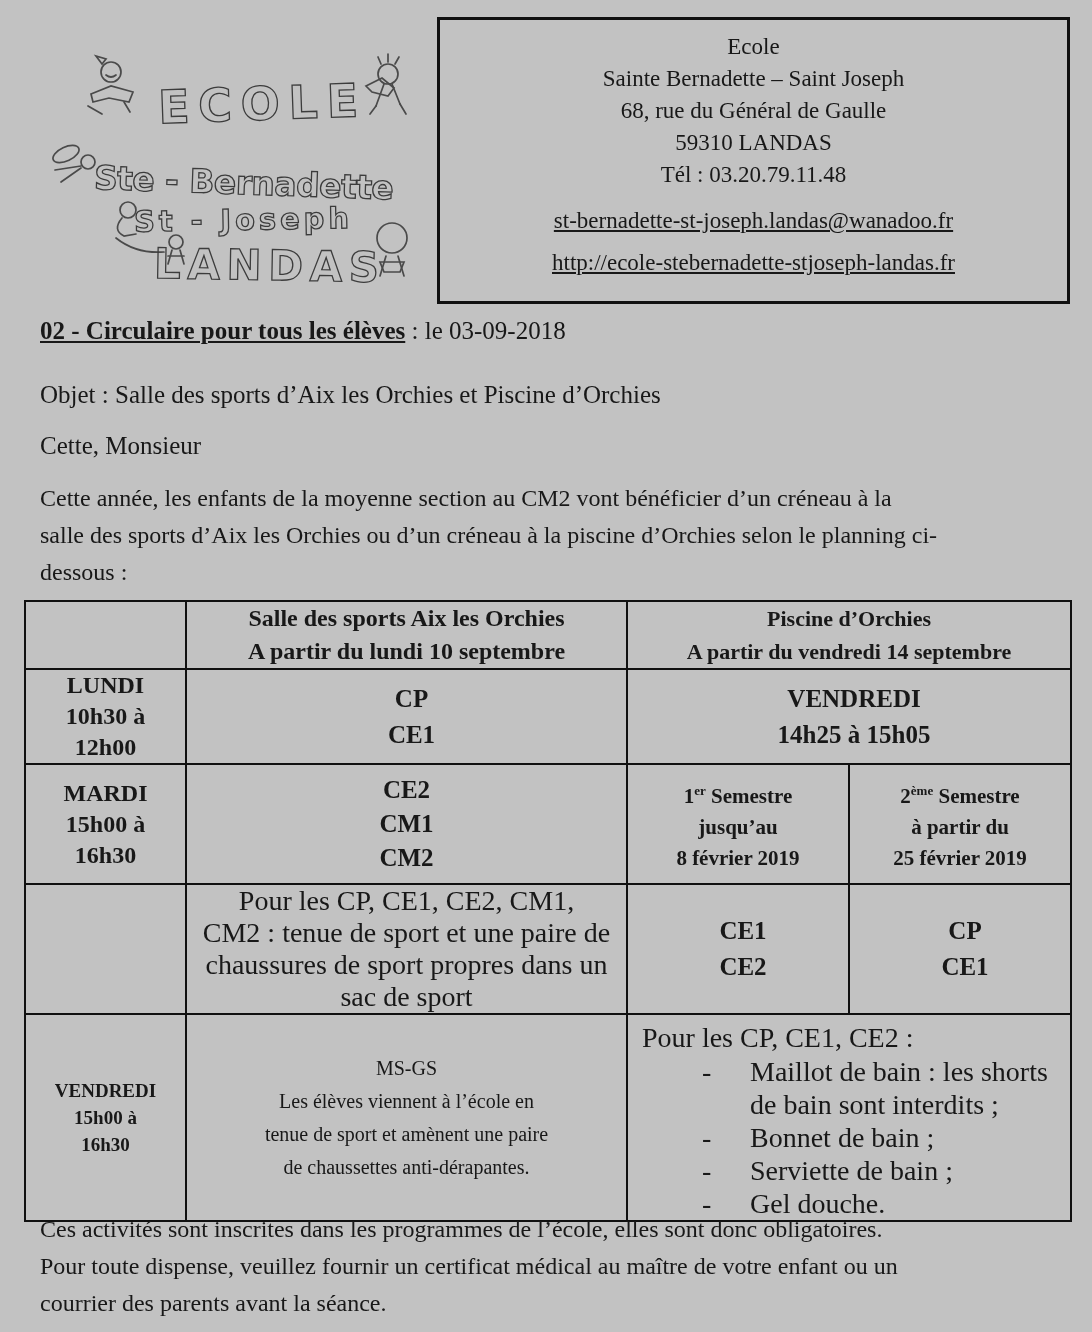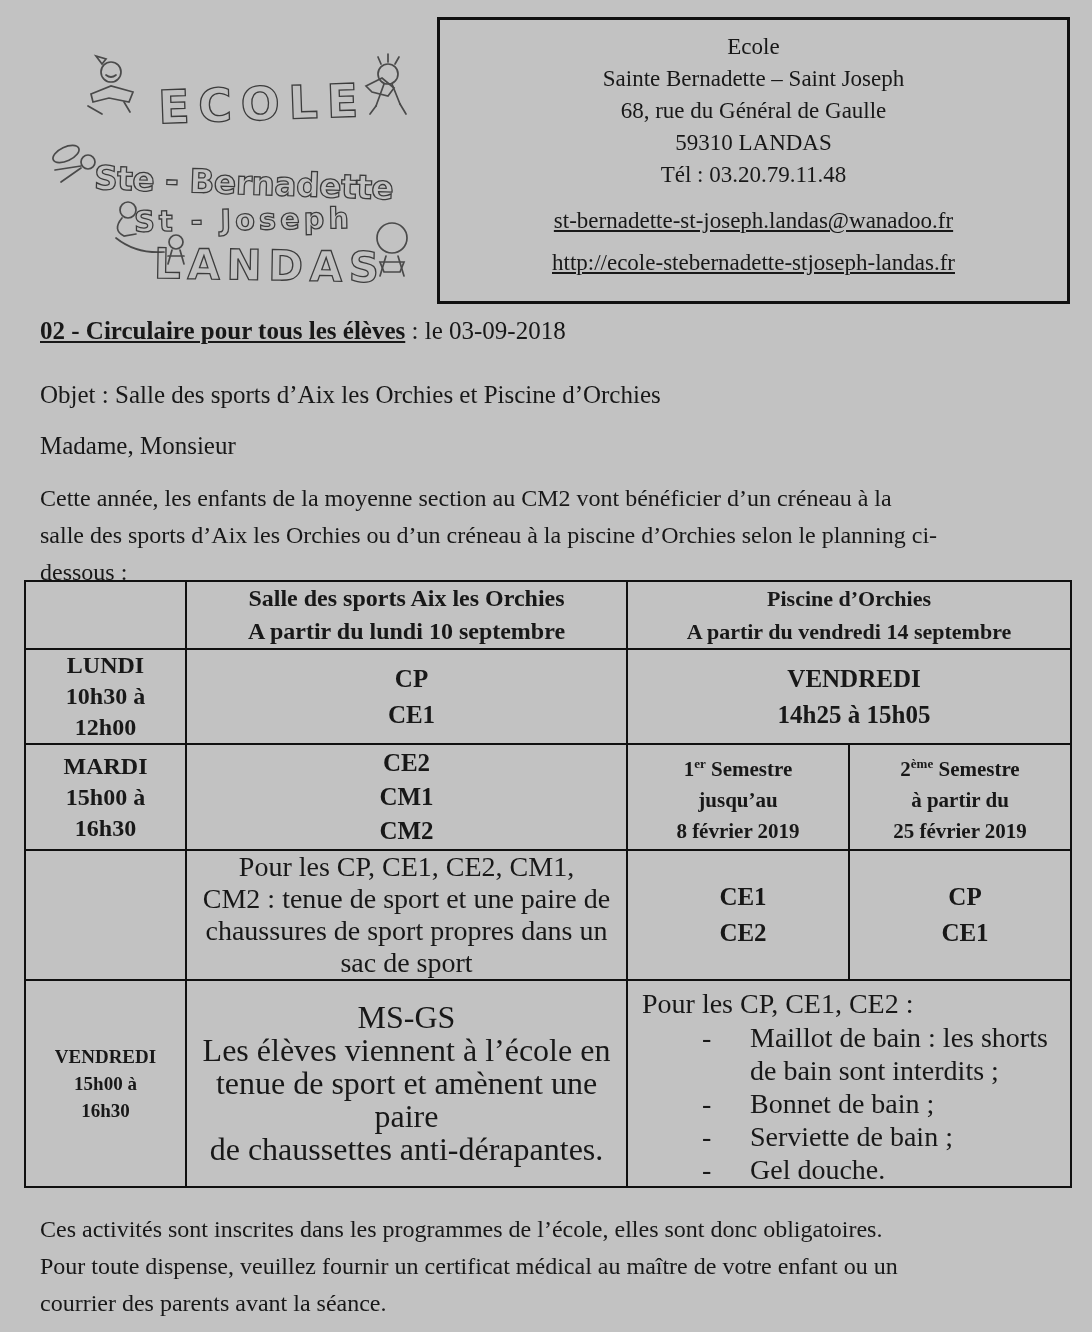"Madame, Monsieur" div.salutation { text: Madame -> Cette }
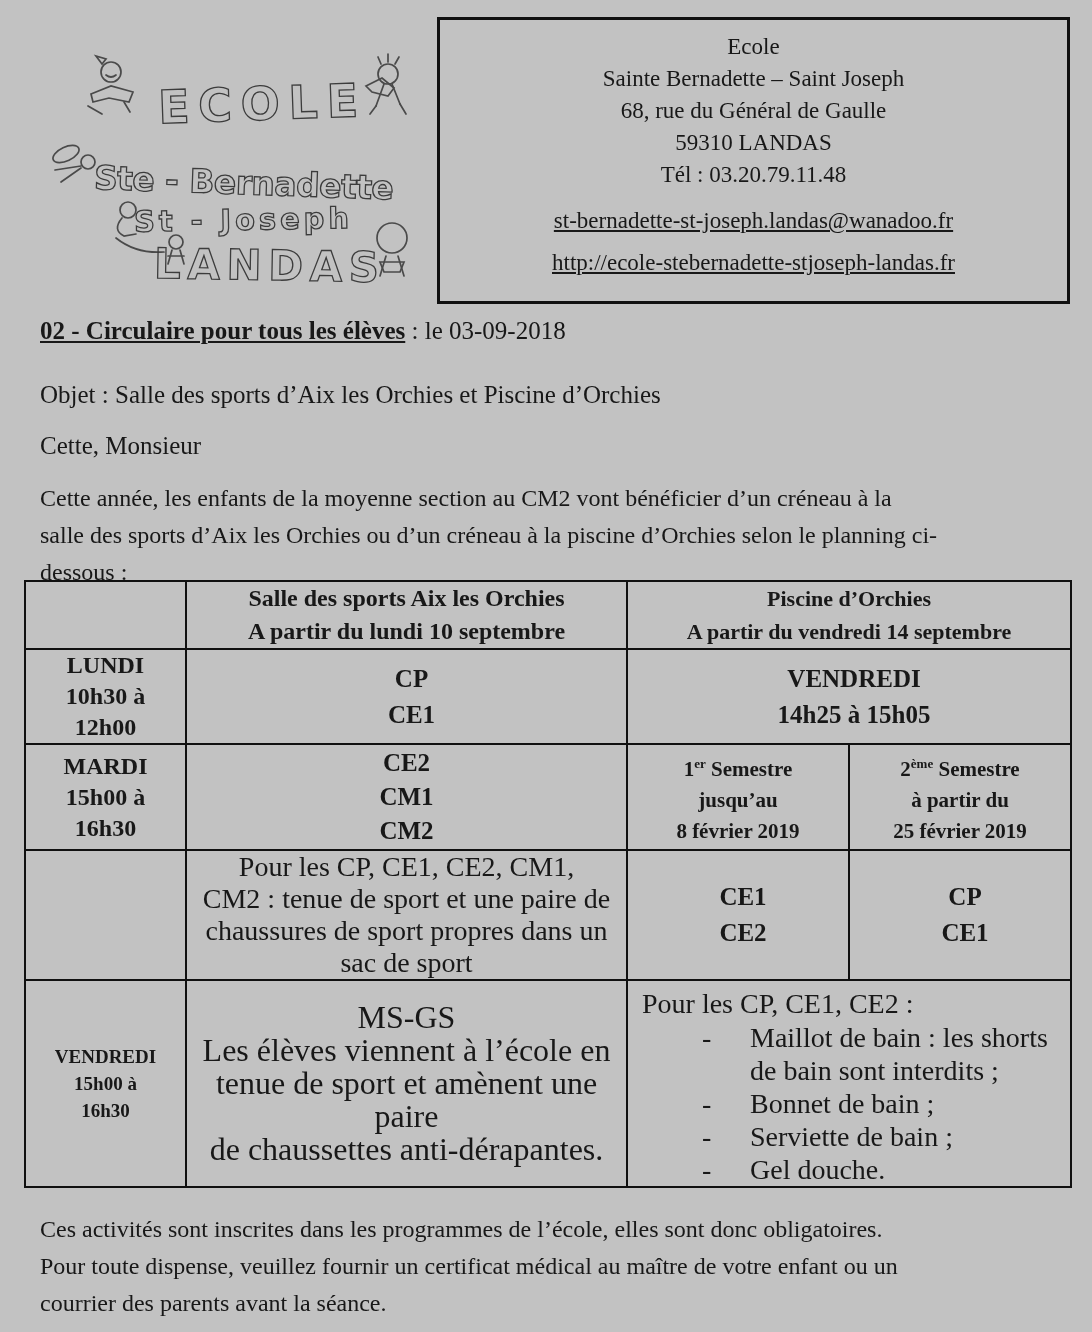"Salle des sports Aix les" table.schedule { top: 580px -> 600px }
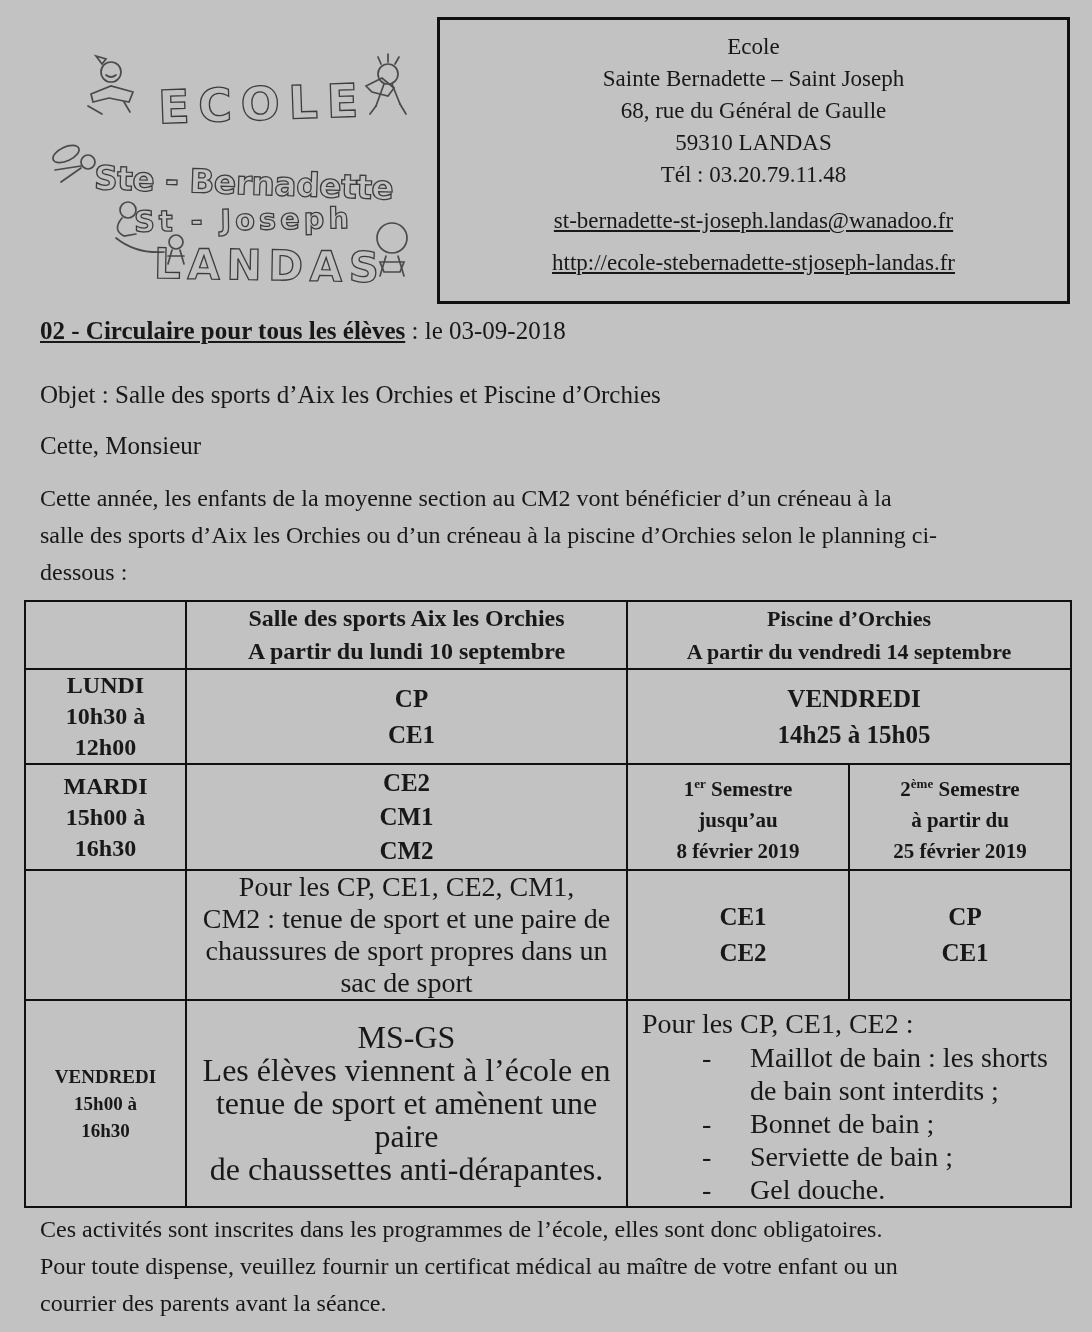"MARDI" tr { height: 106px -> 120px }
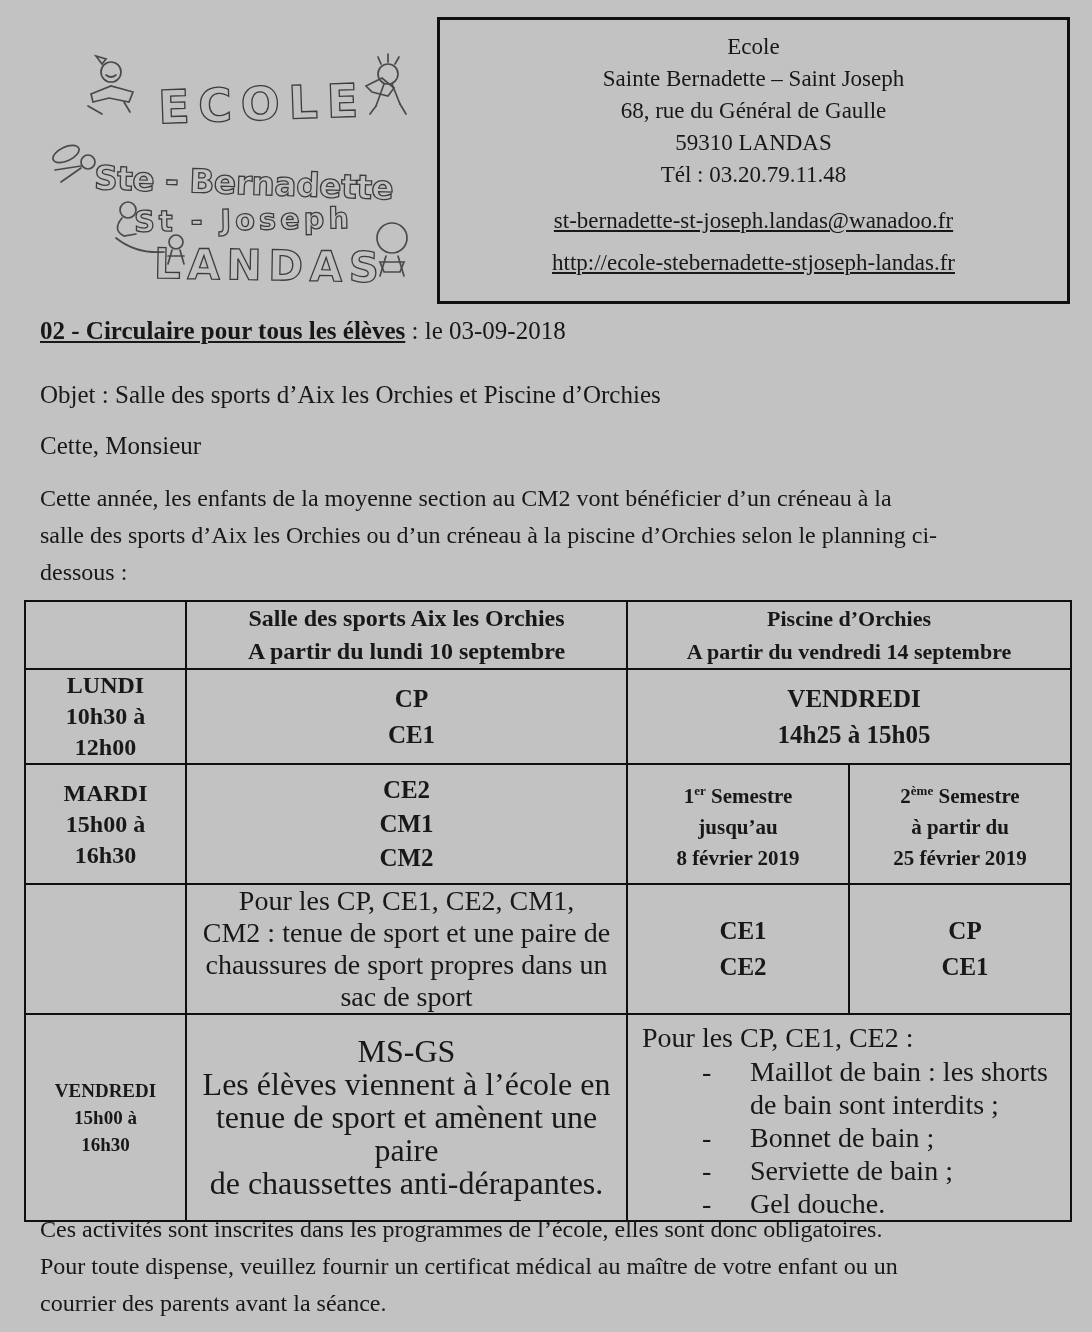"MS-GS" .msgs-cell { font-size: 32px -> 20px }
